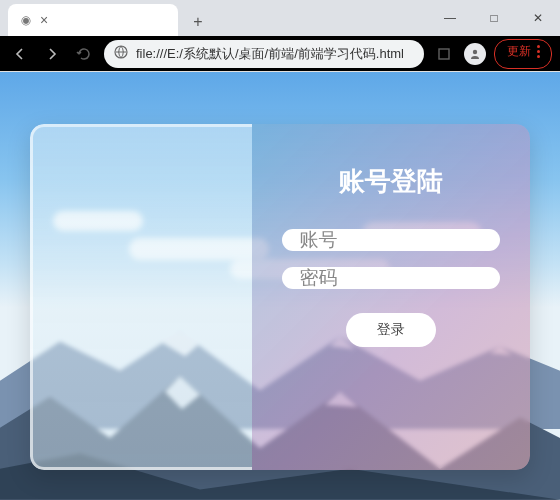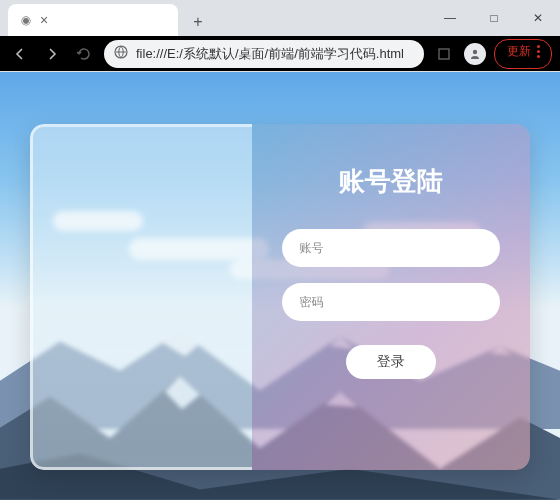"账号" .login-input { font-size: 12px -> 19px; height: 38px -> 22px }
